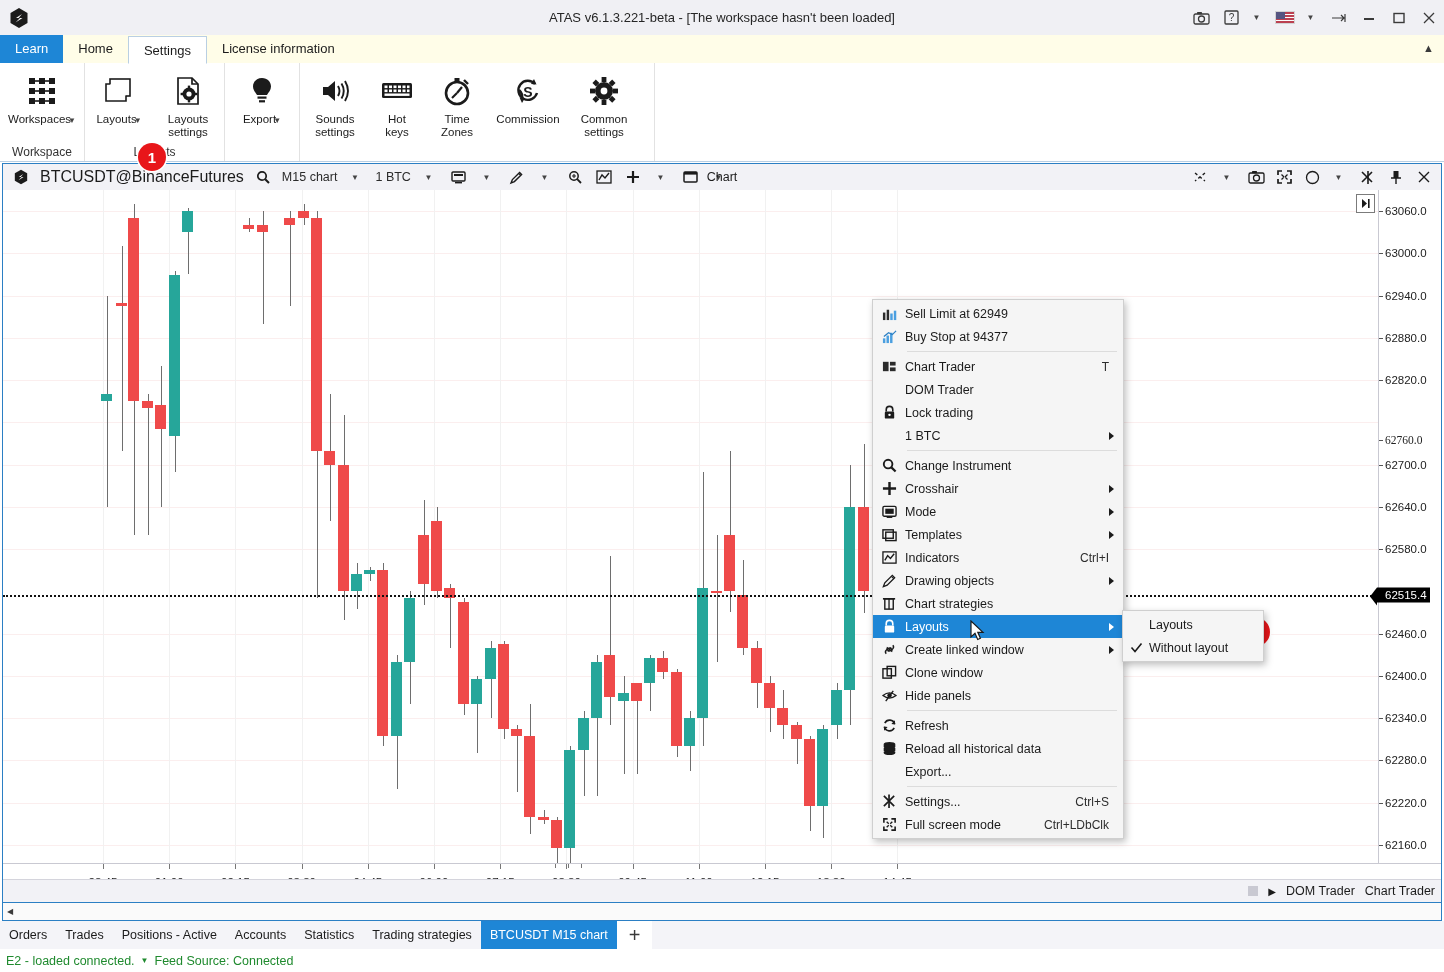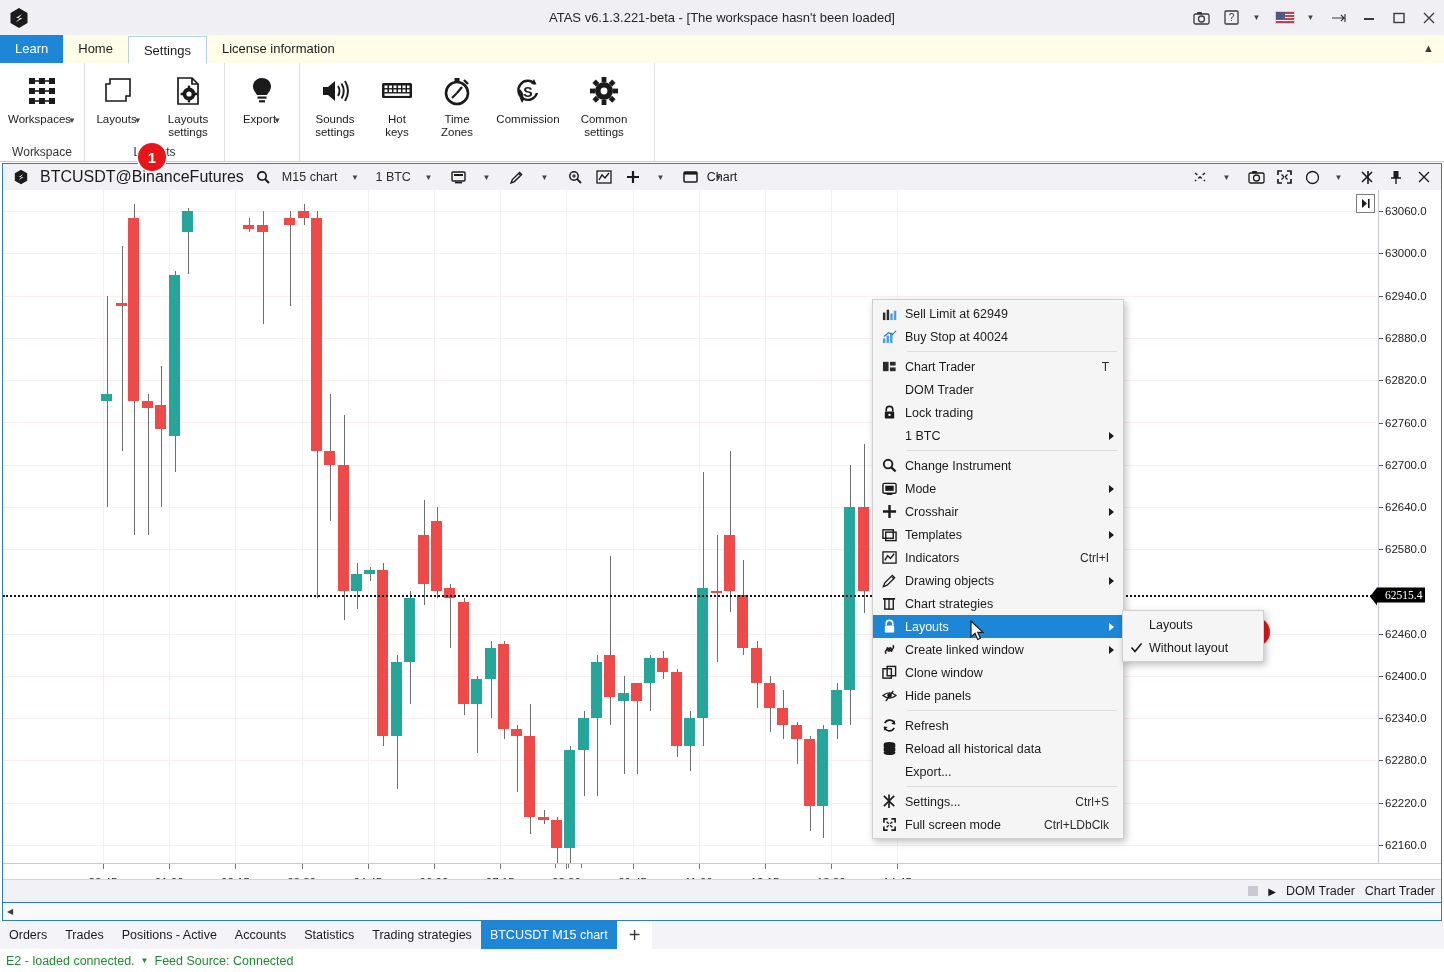"Buy Stop at 40024" div.mlabel { text: 40024 -> 94377 }
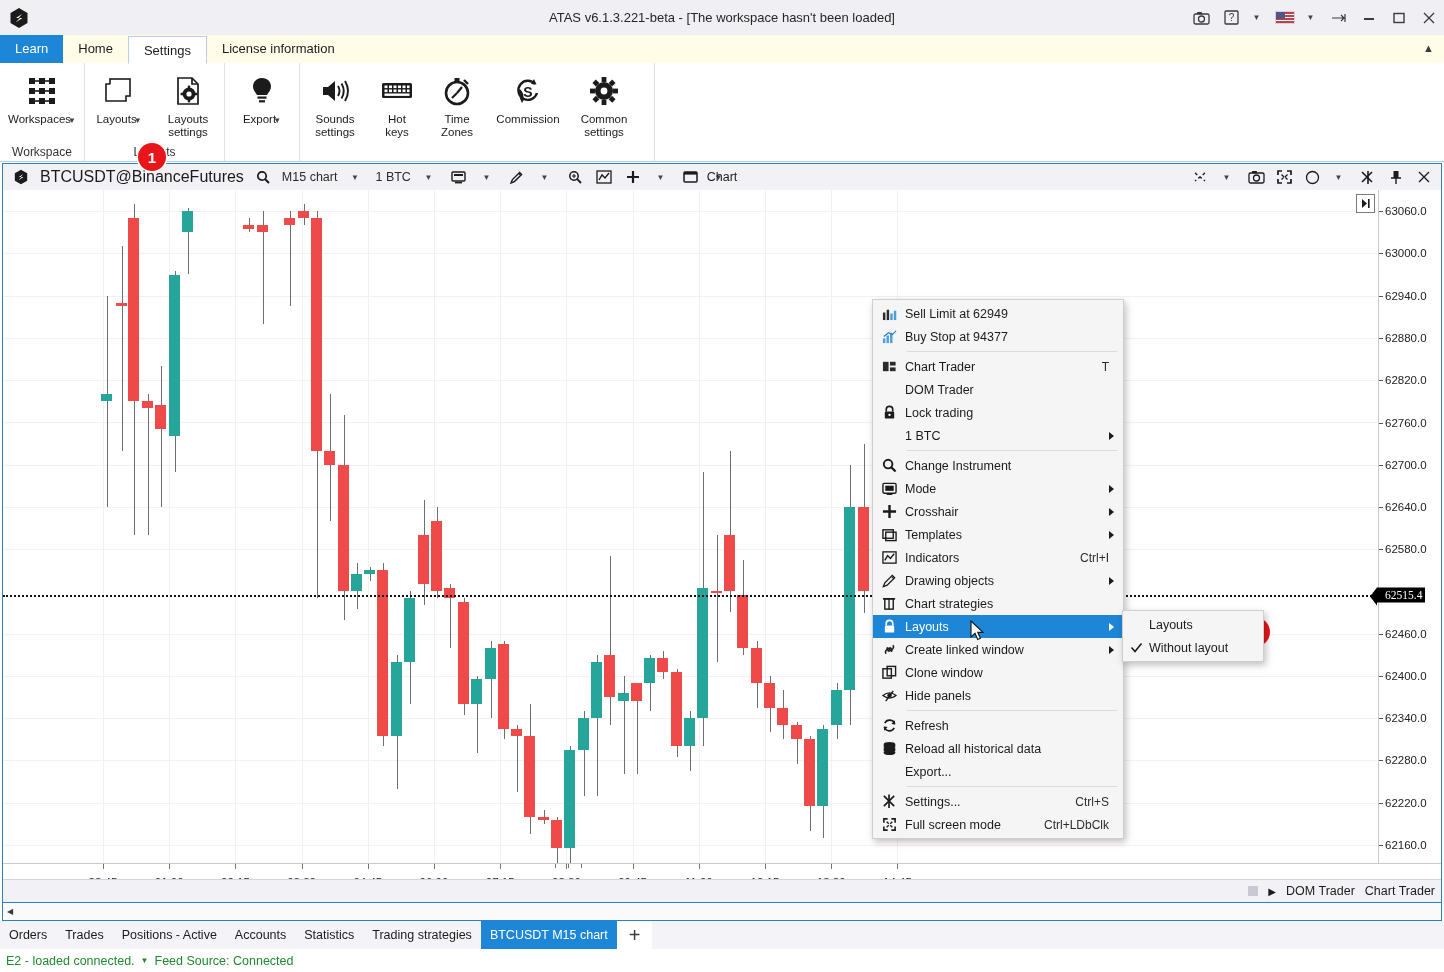"62760.0" div.ptick { font-family: none -> Liberation Serif, serif; top: 233px -> 250px }
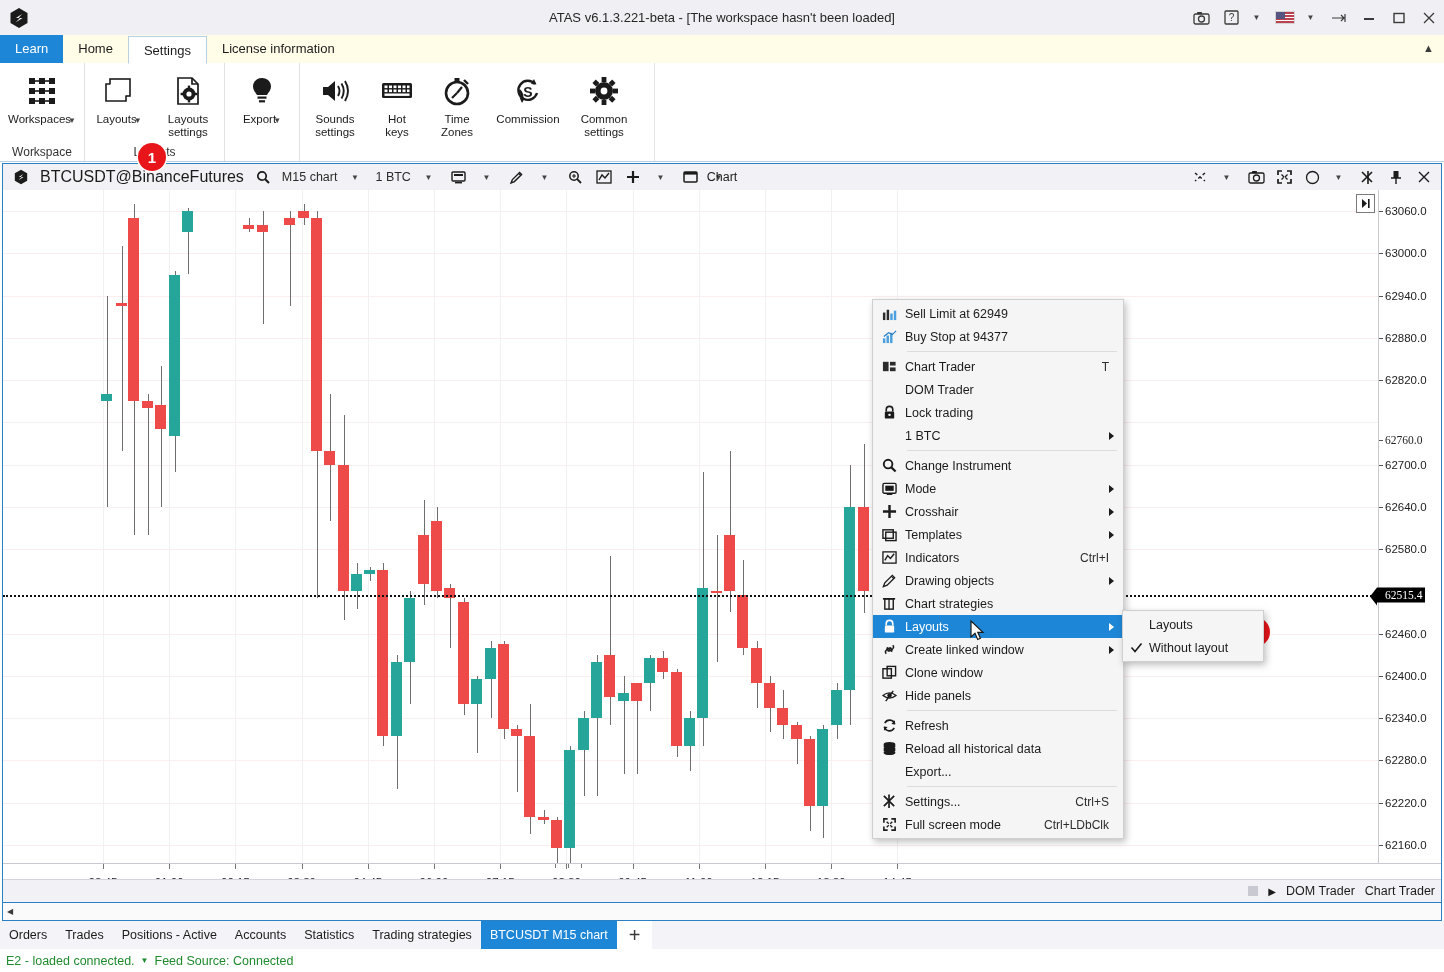"Mode" div.mi { order: before "Crosshair" -> after "Crosshair" }
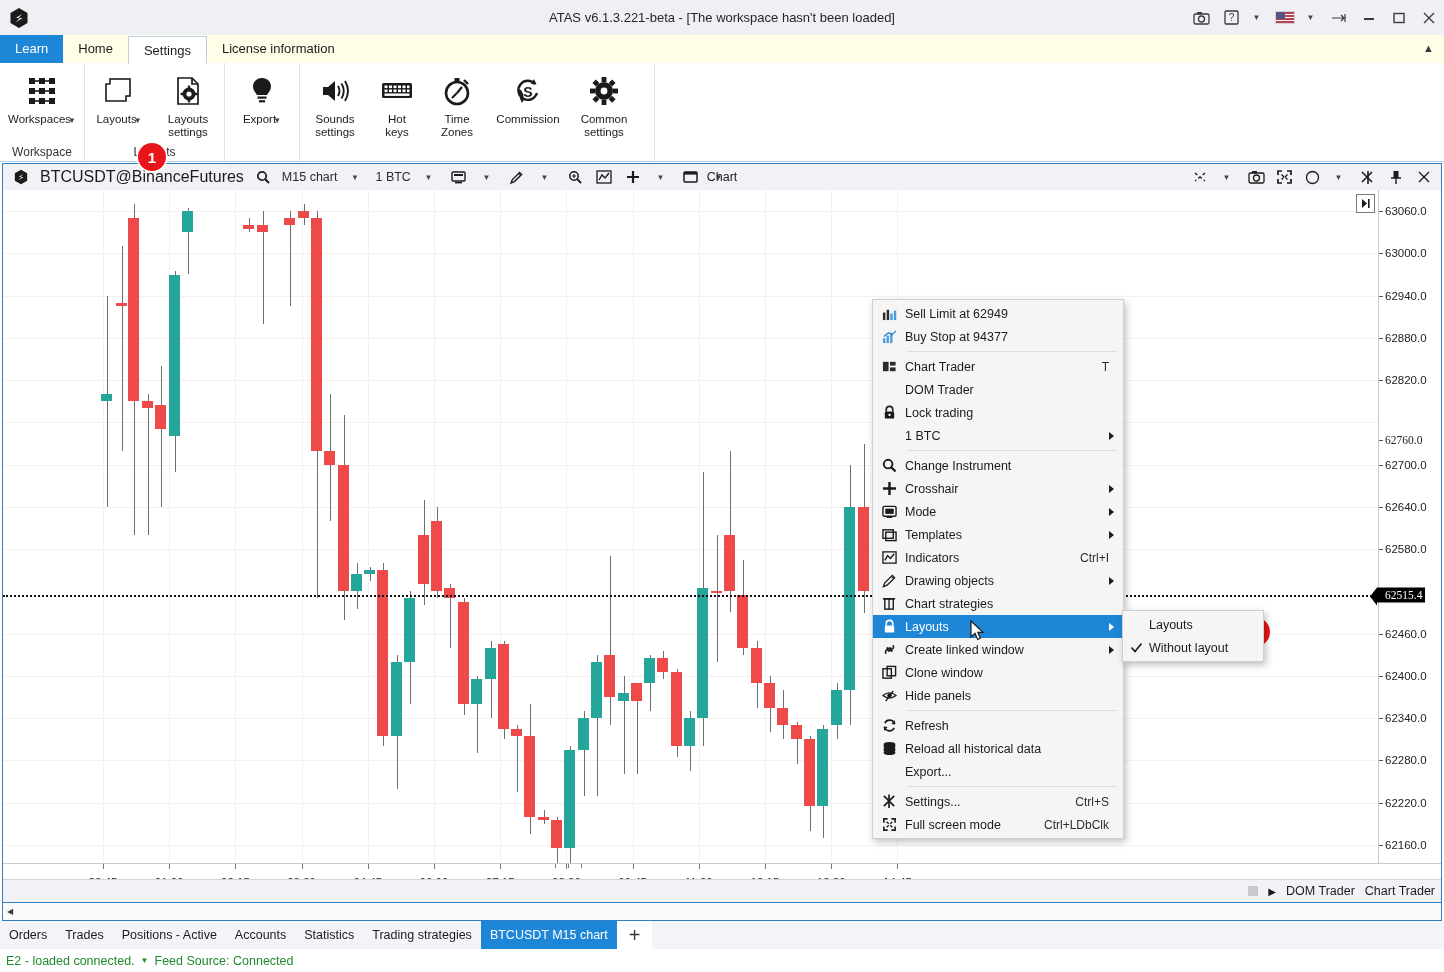"62515.4" div.price-marker { font-family: Liberation Serif, serif -> none }
